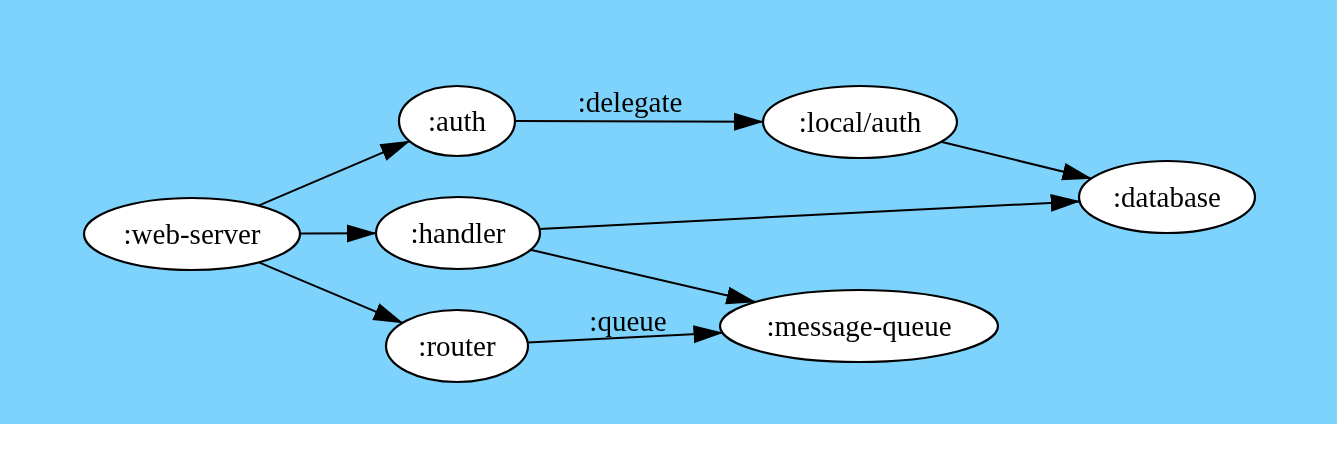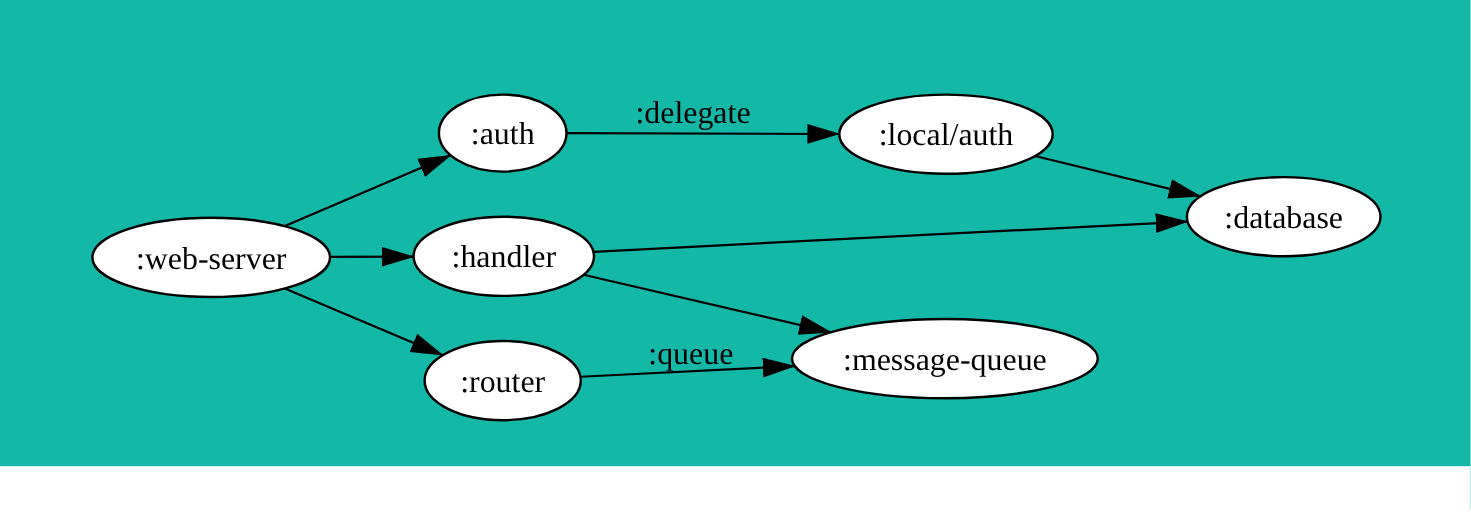":delegate" .graph-canvas { background: #14b8a6 -> #7dd3fc }
